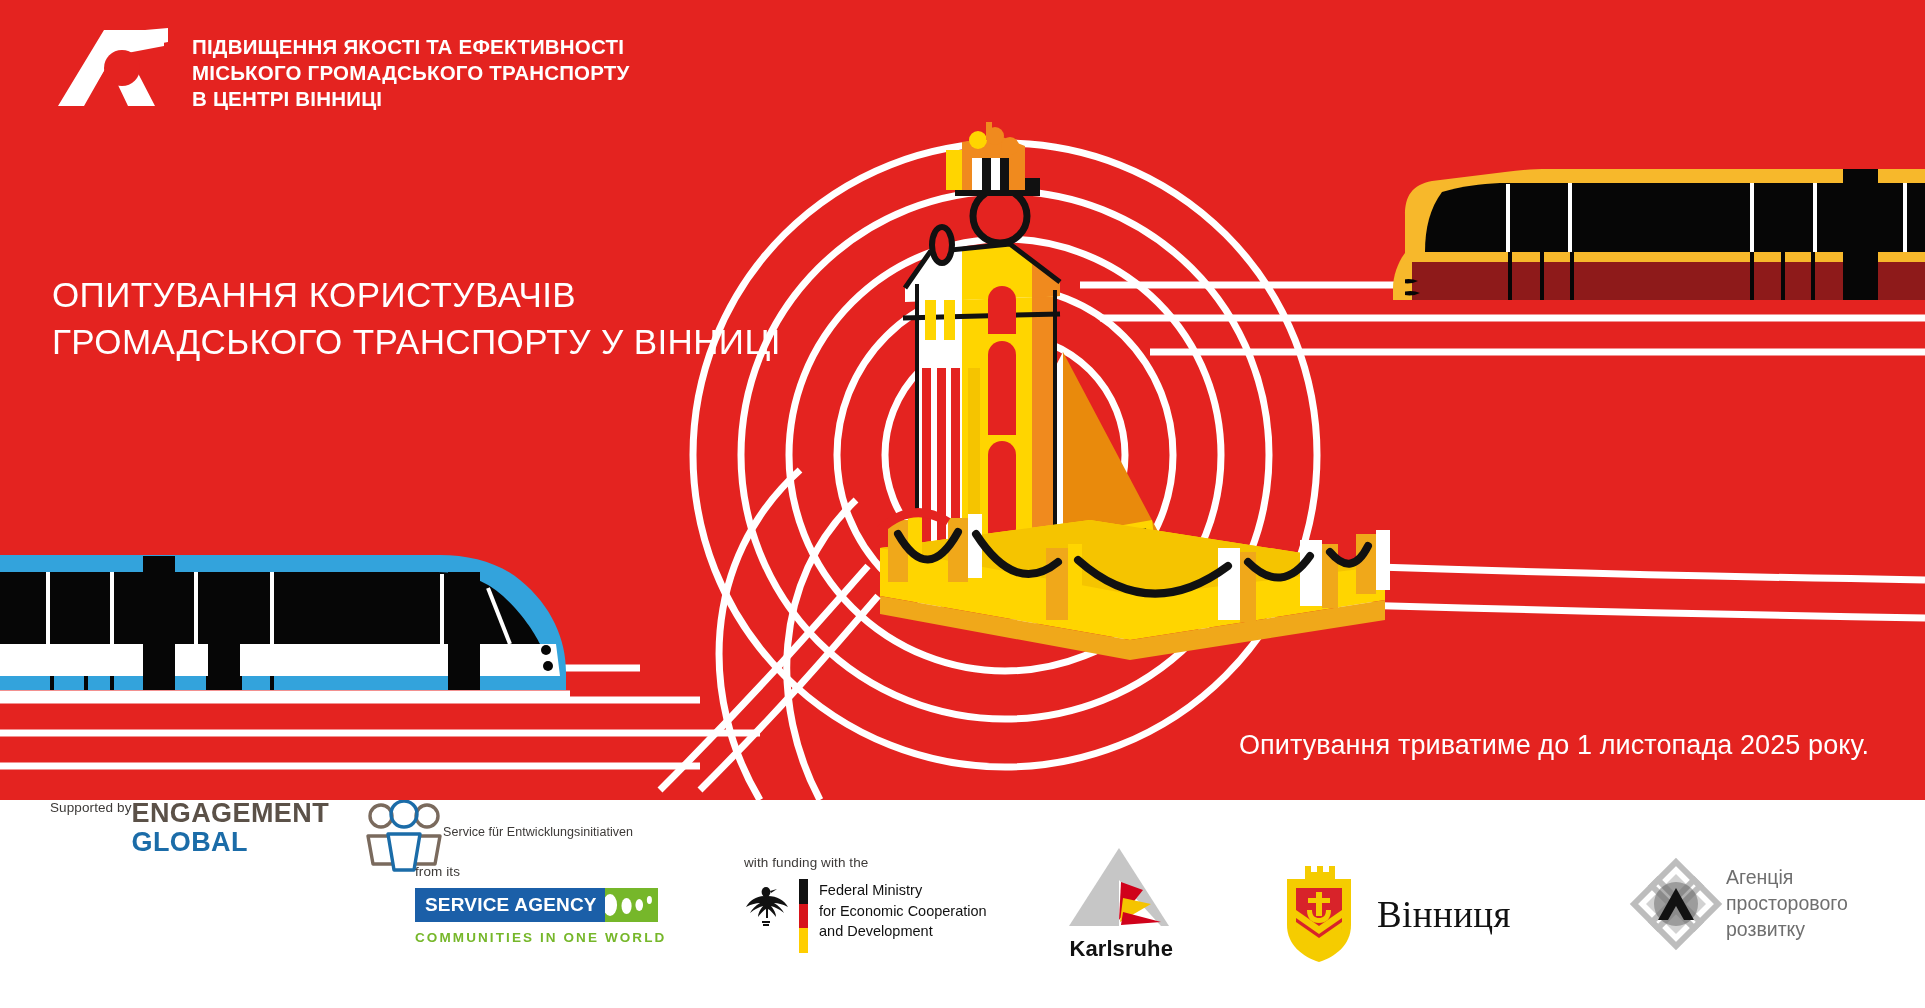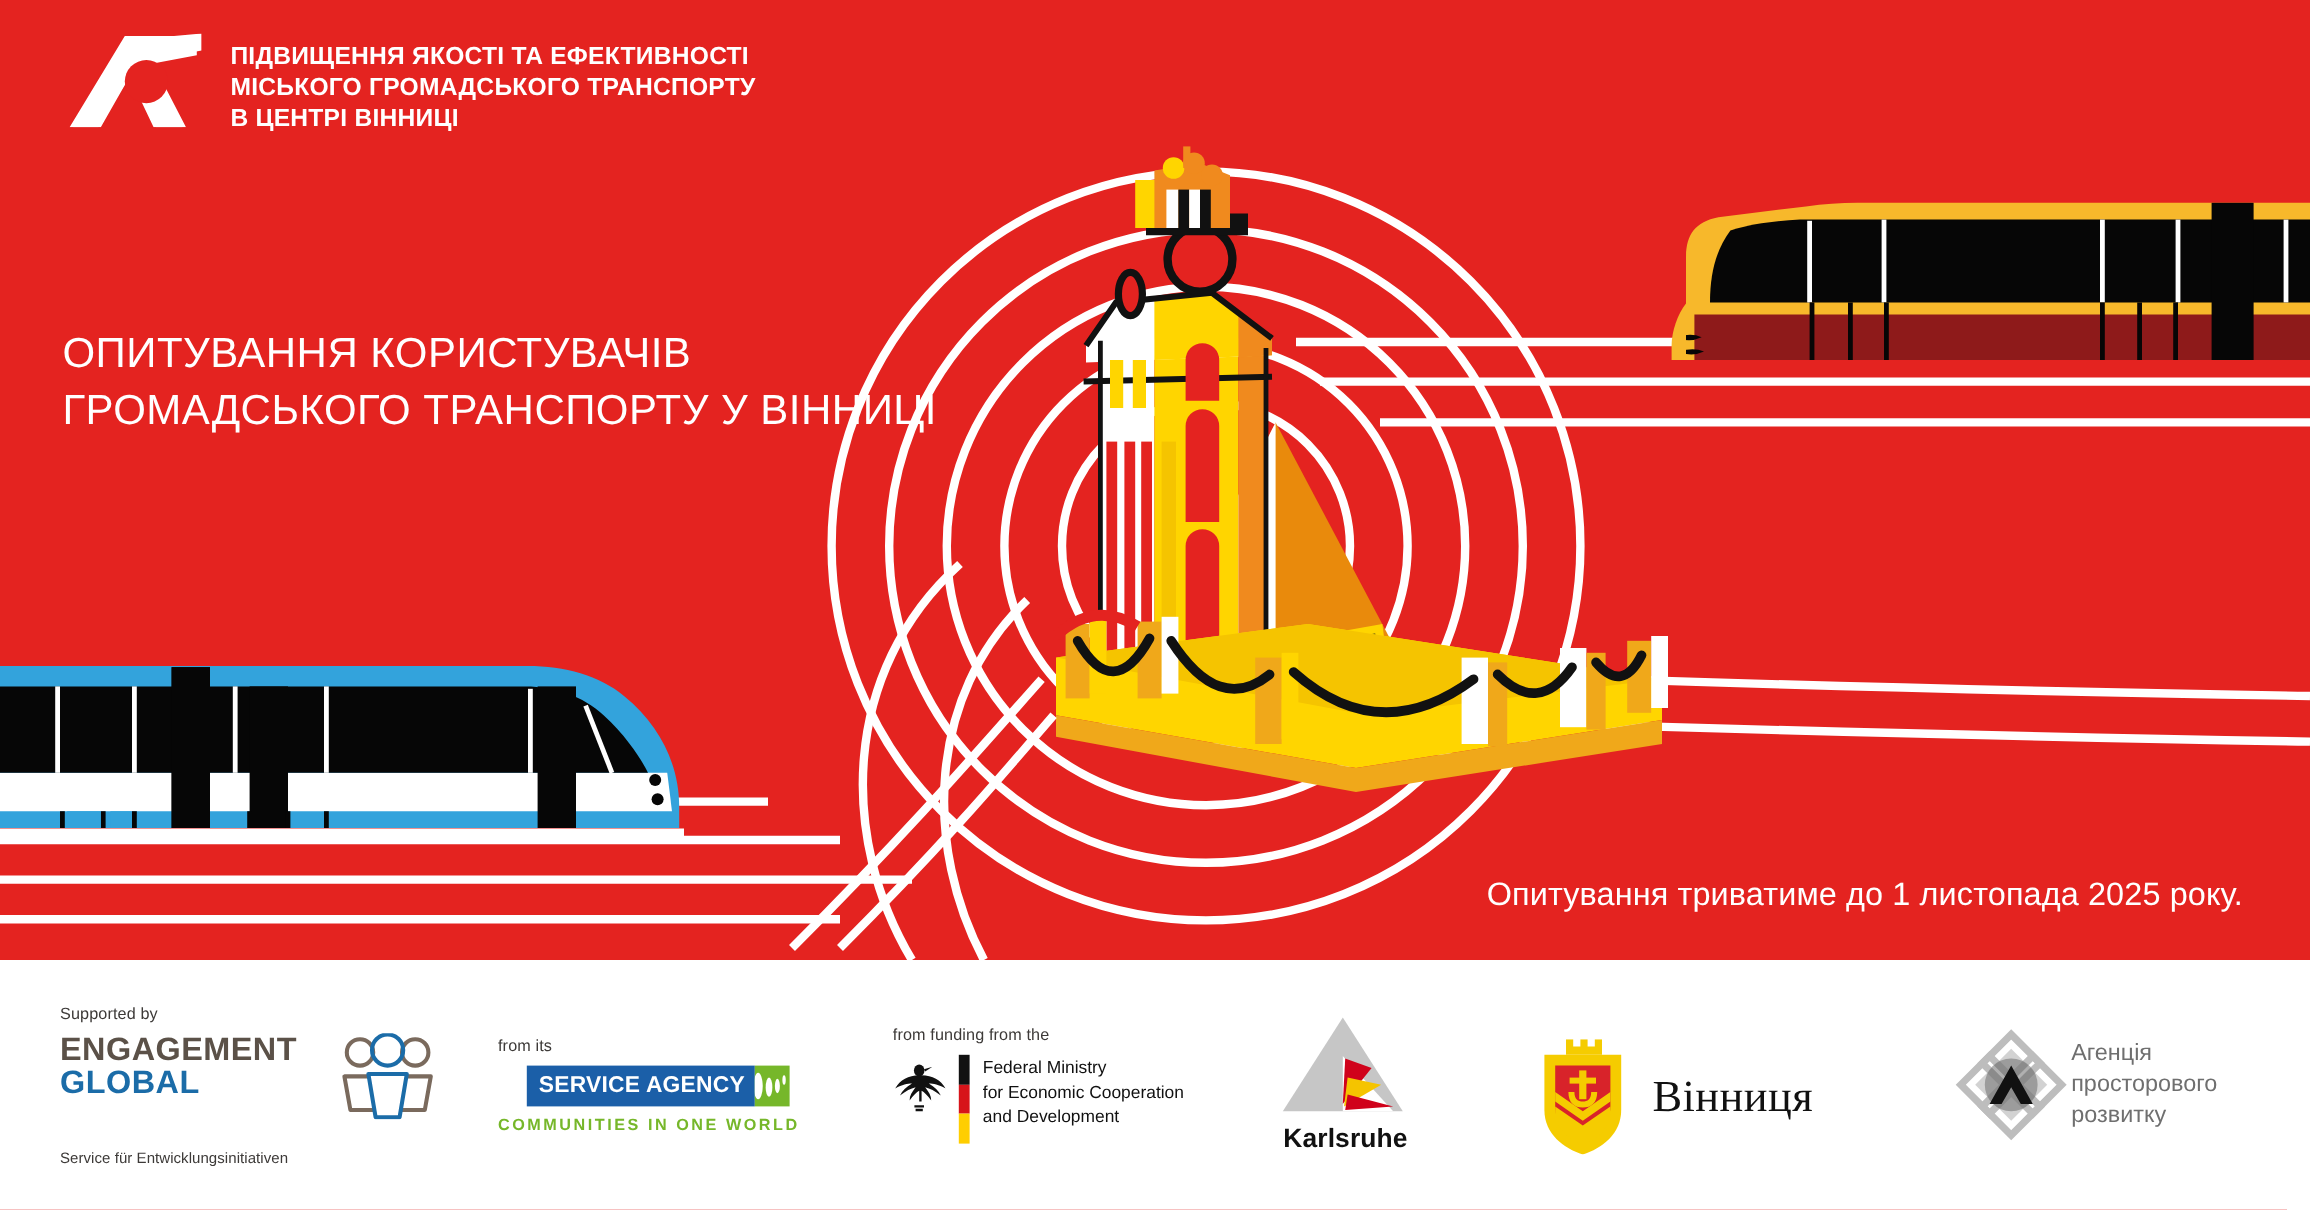"Supported by" .eg { flex-direction: column -> row }
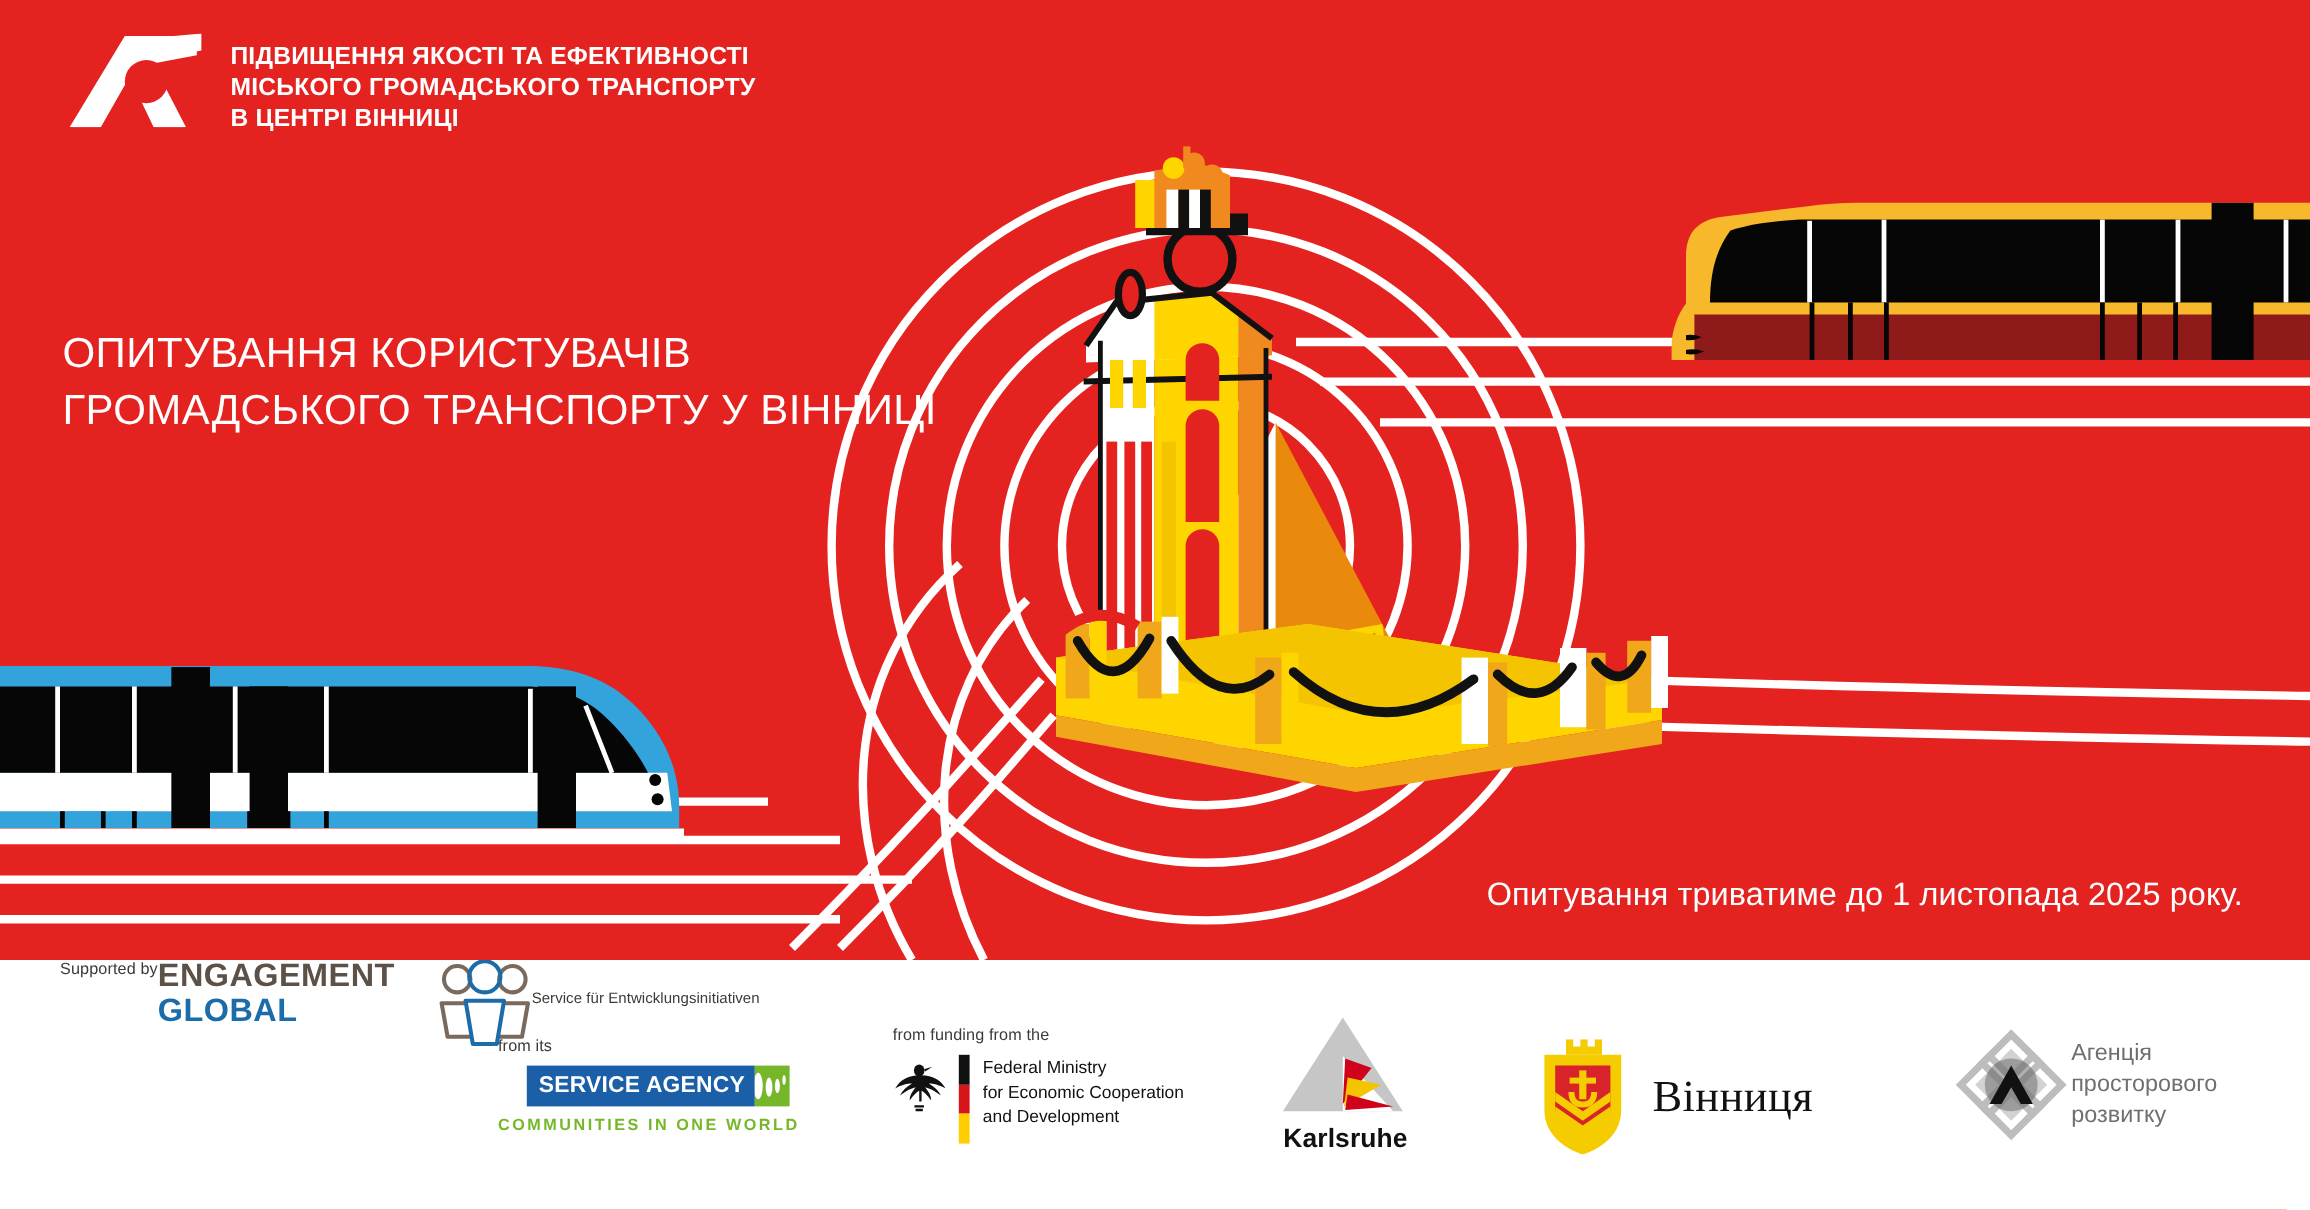"from funding from the" div.kicker { text: from funding from -> with funding with }
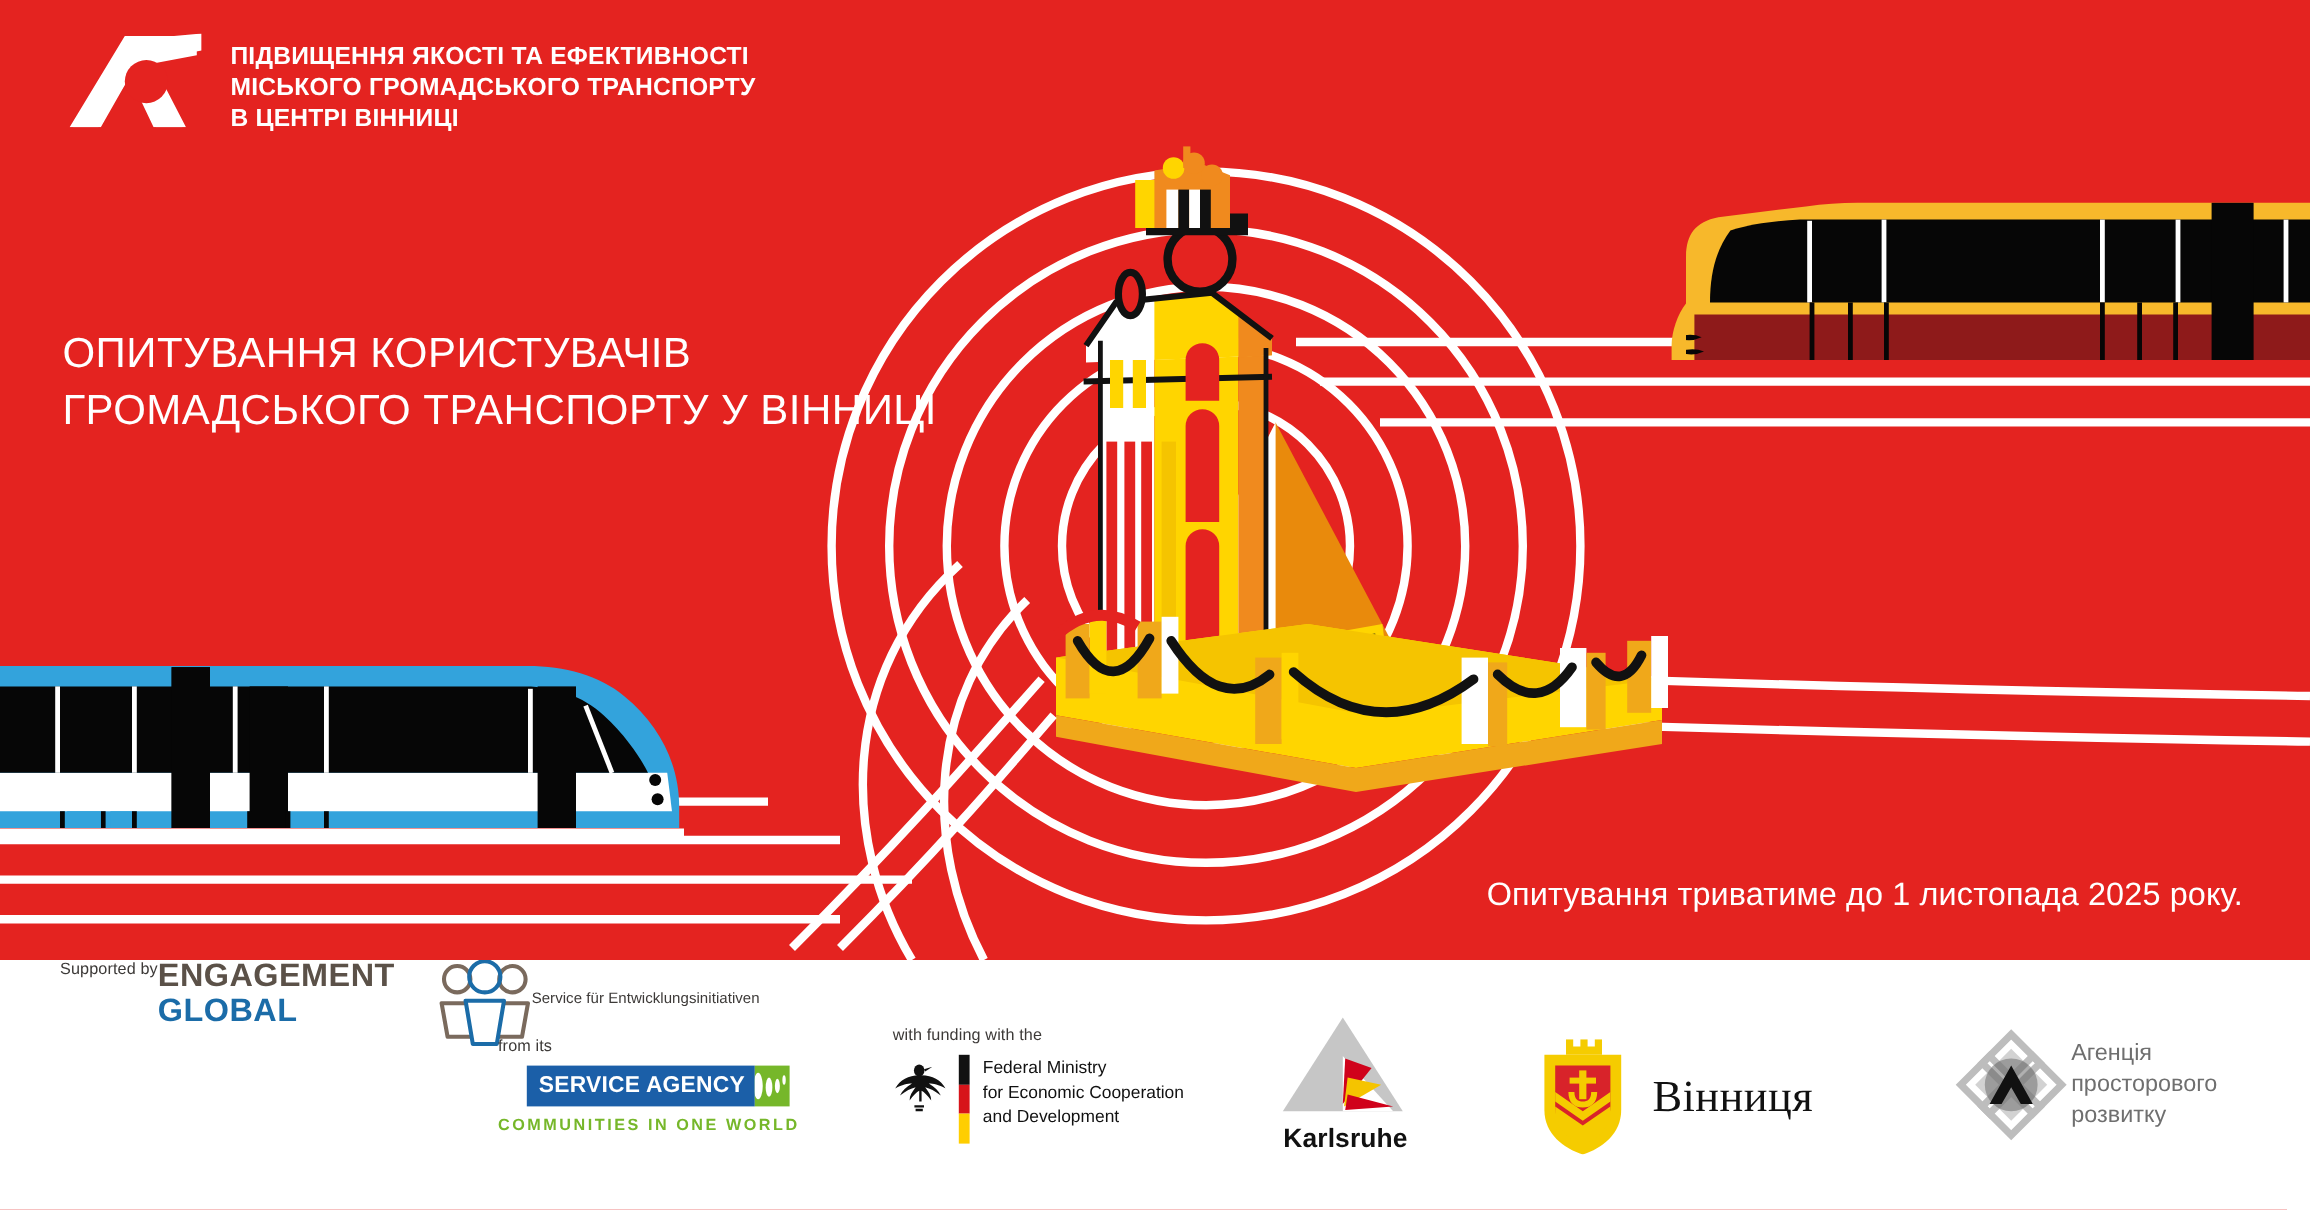"SERVICE AGENCY" .sa-blue { margin-left: 24px -> none }
